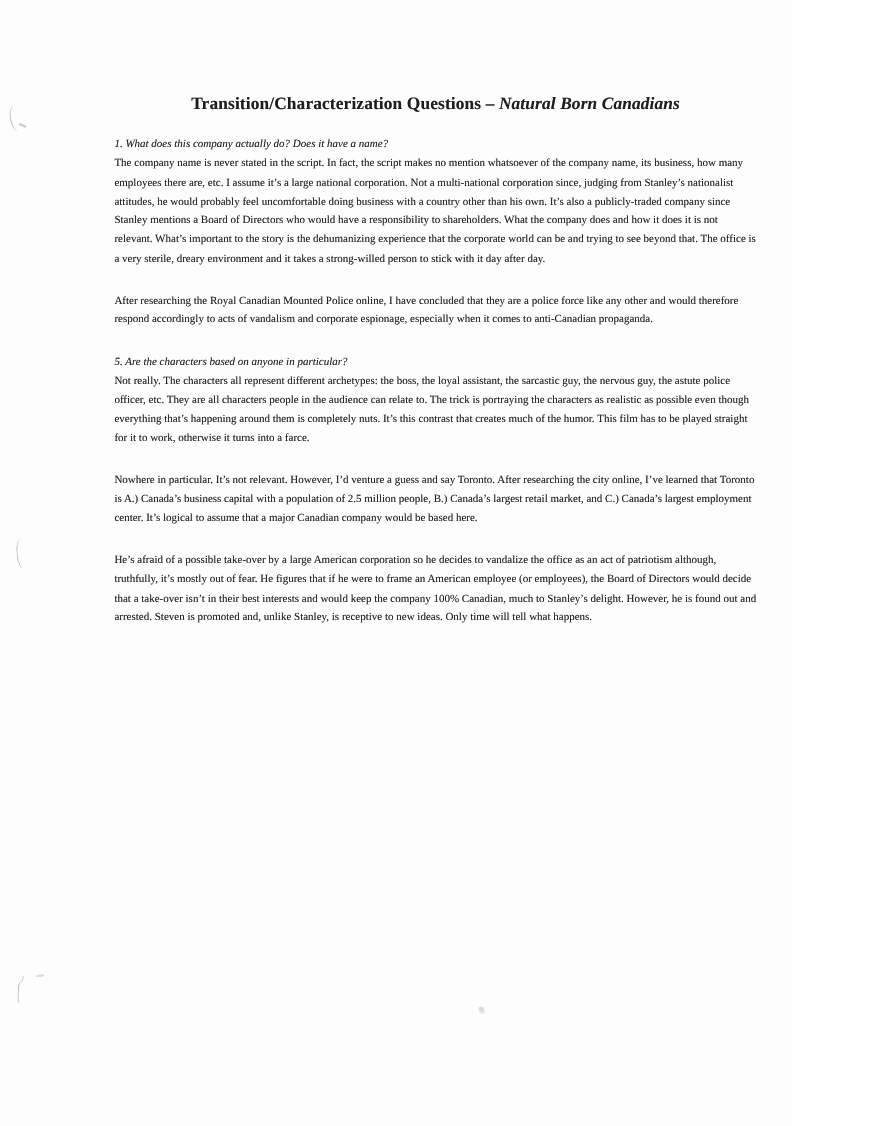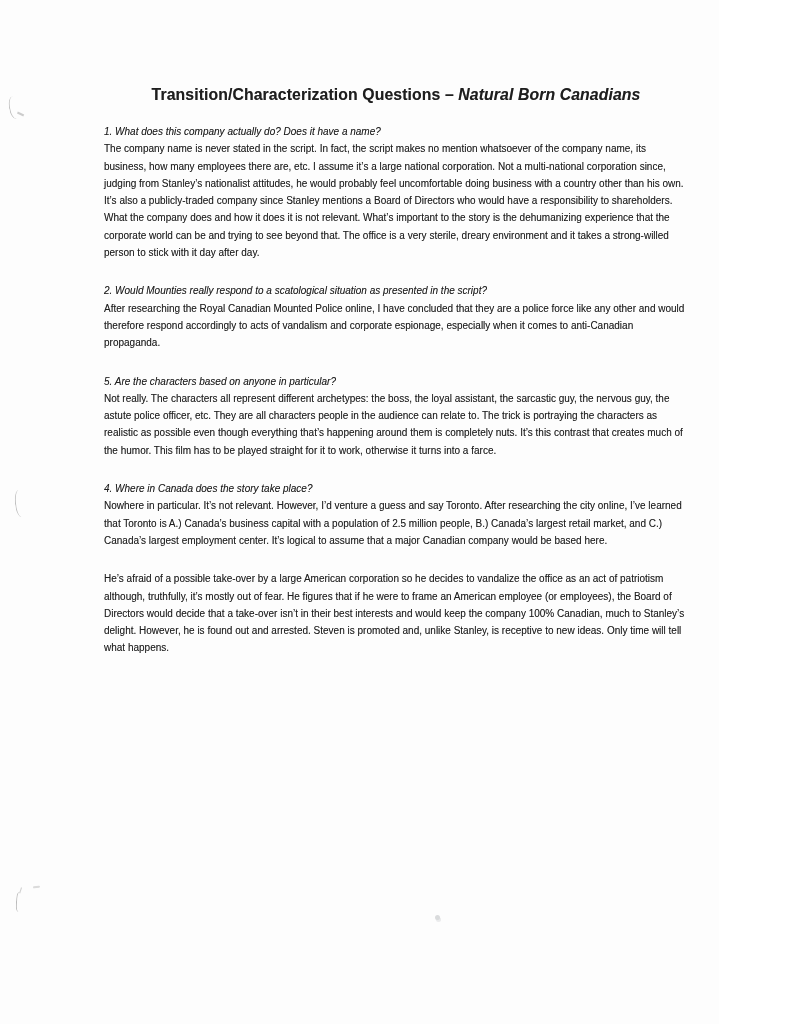"Transition/Characterization Questions –" .page { font-family: Liberation Sans, sans-serif -> Liberation Serif, serif }
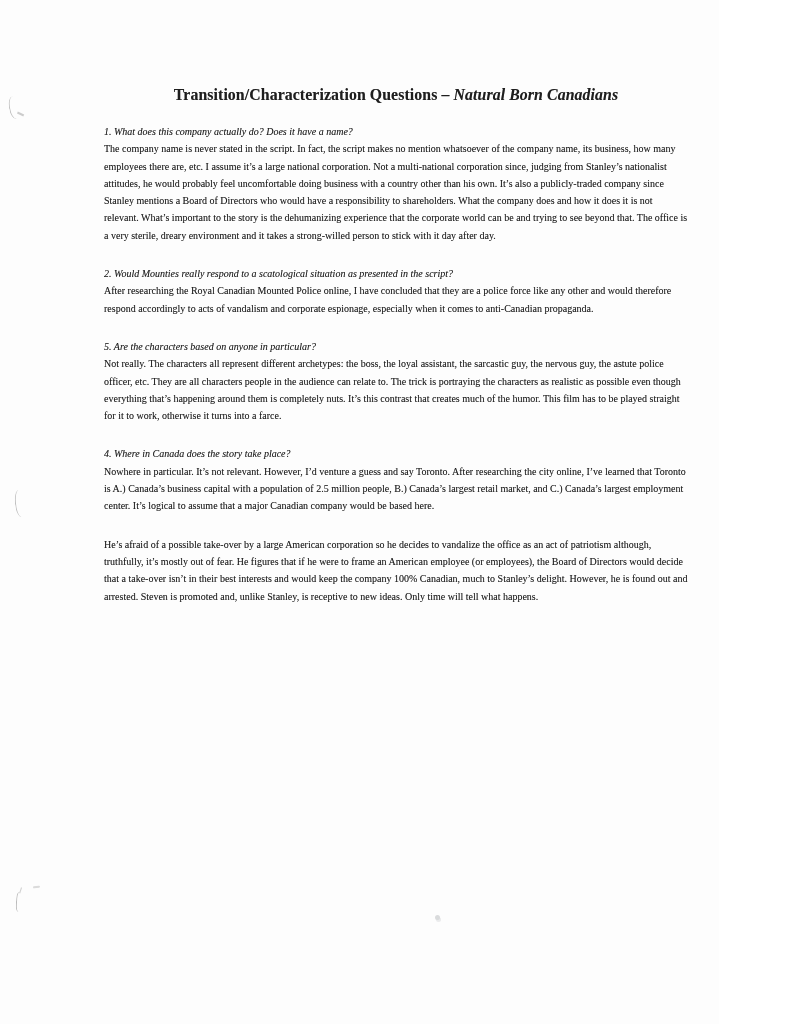"2. Would Mounties really respond" p.question { html: <p>2. Would Mounties really respond to a scatological situation as presented in the script?</p> -> none }
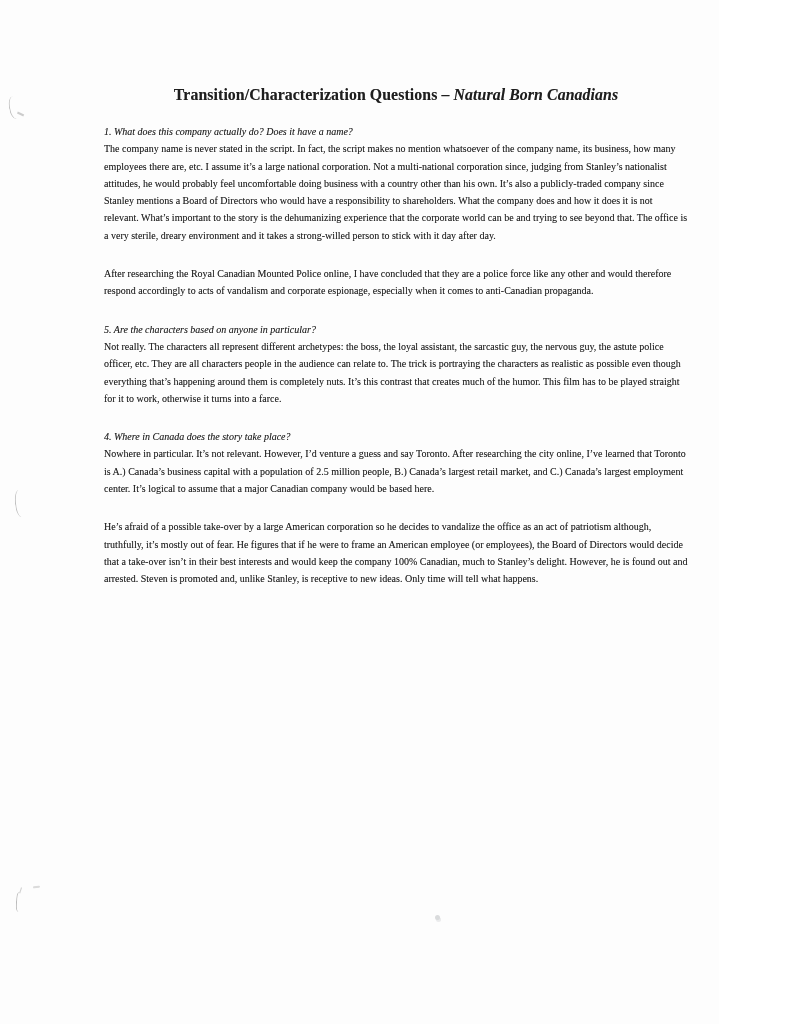"4. Where in Canada does" p.question { html: <p>4. Where in Canada does the story take place?</p> -> none }
